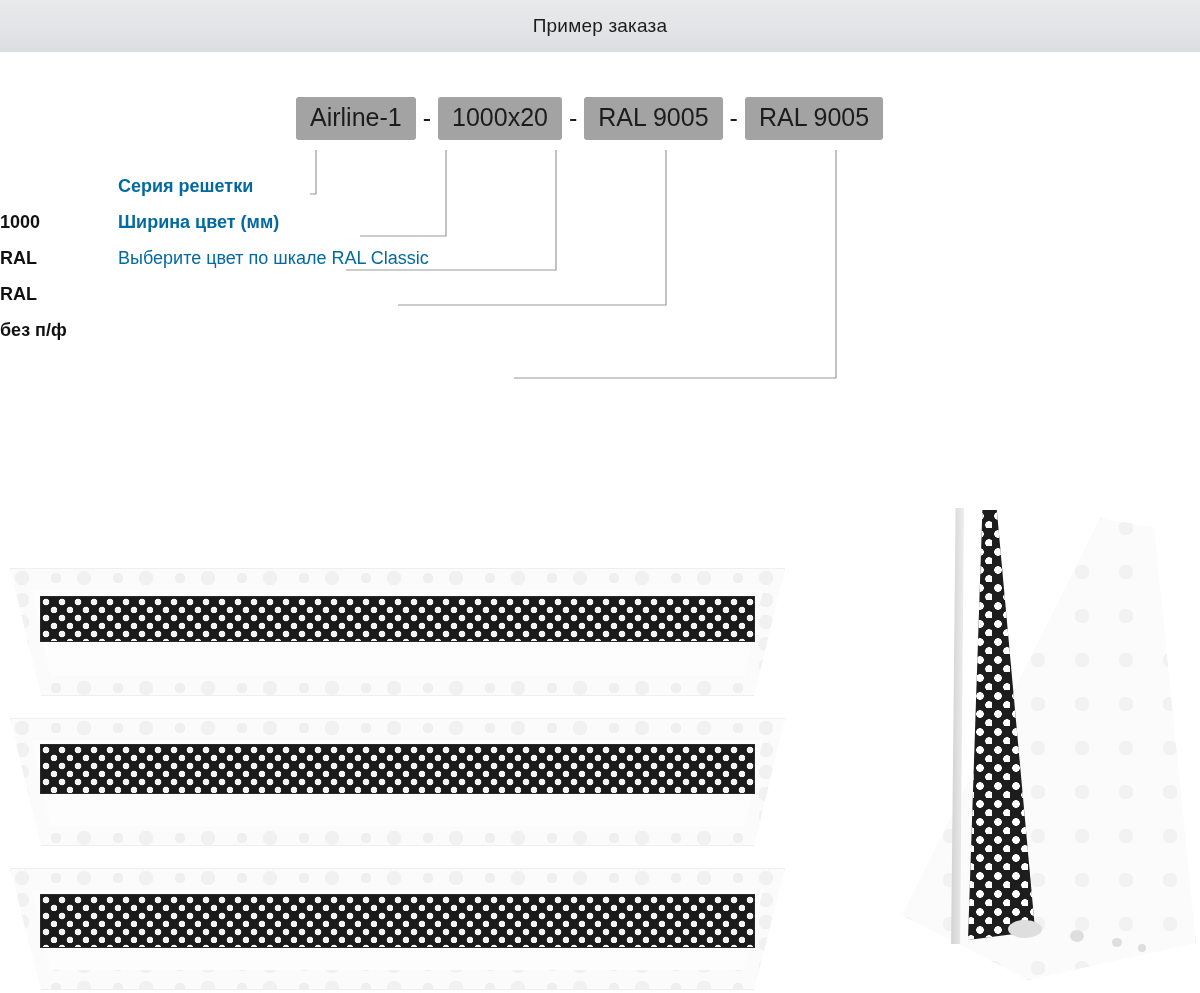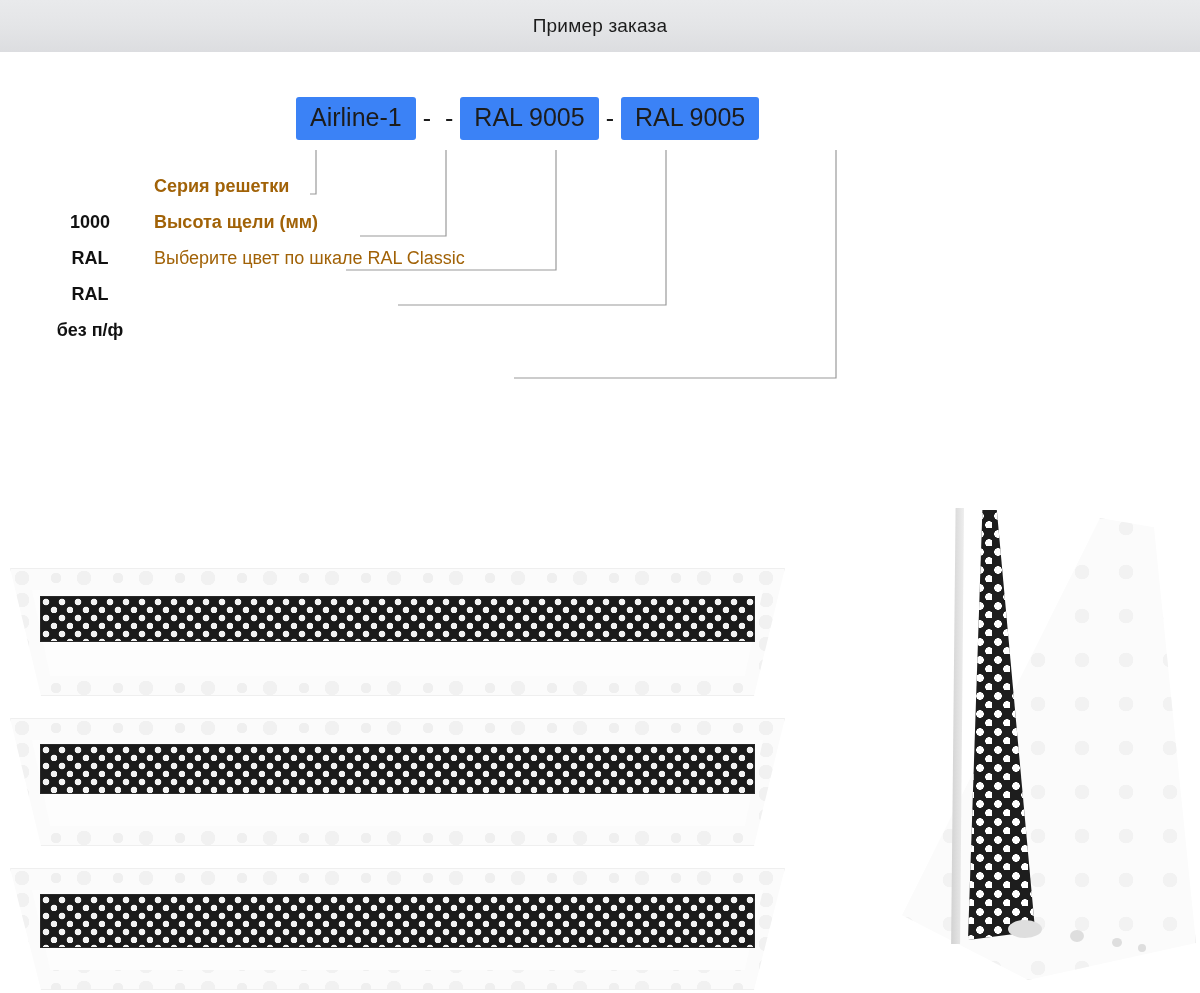"Airline-1" .chip { background: #3b82f6 -> #a3a3a3 }
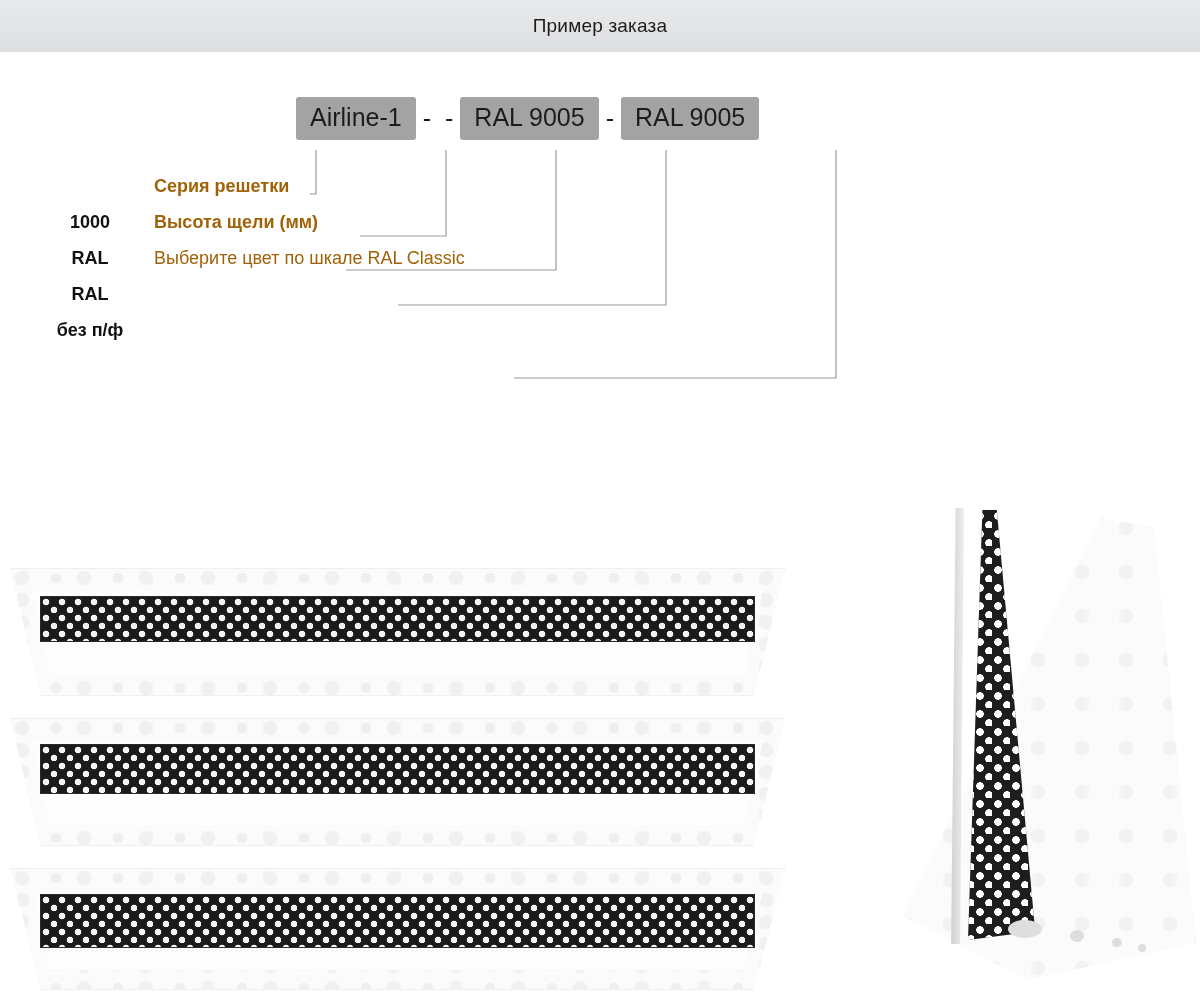"1000x20" span.chip { html: none -> <span>1000x20</span> }
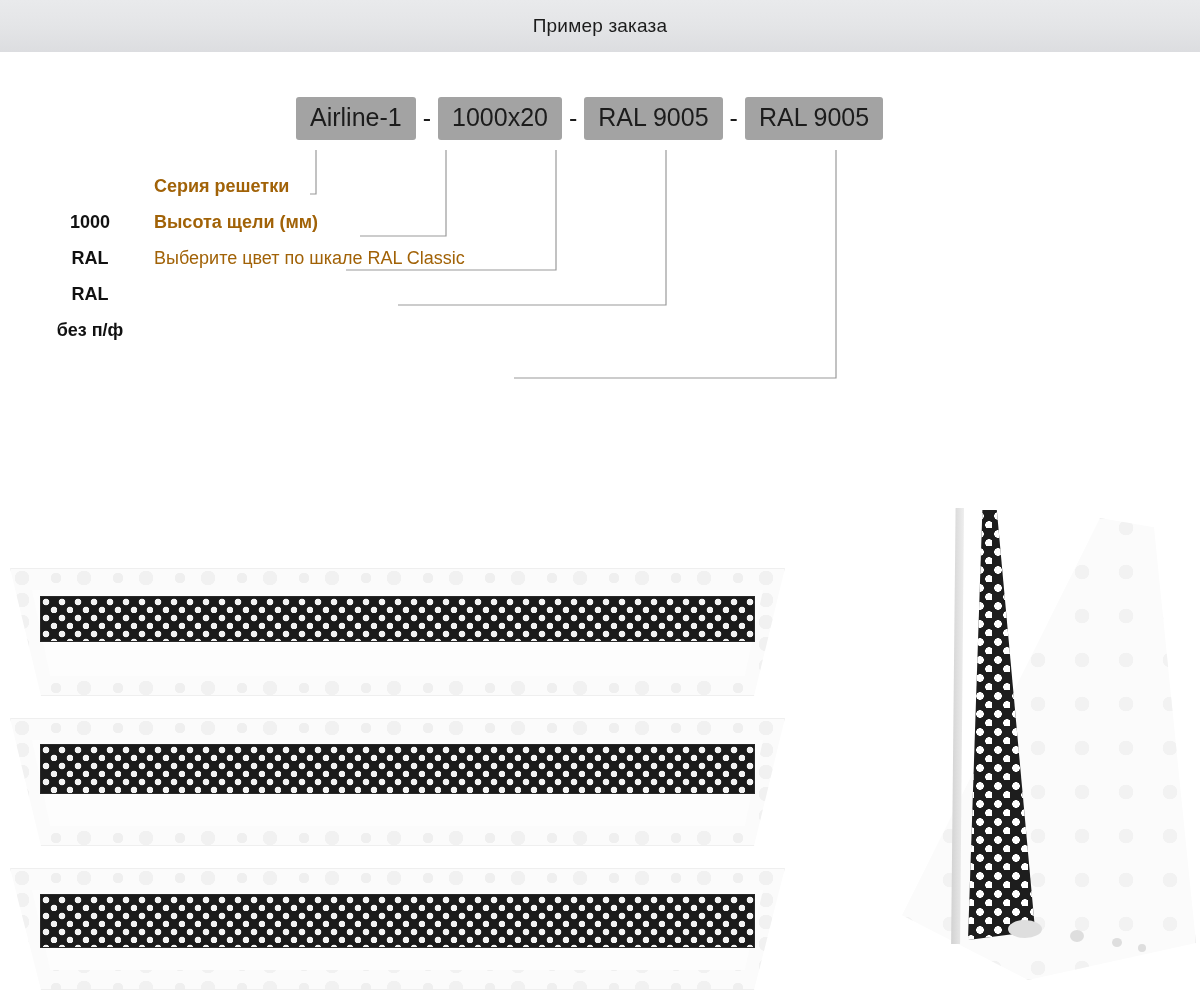"Серия решетки" .legend-text { color: #a16207 -> #0369a1 }
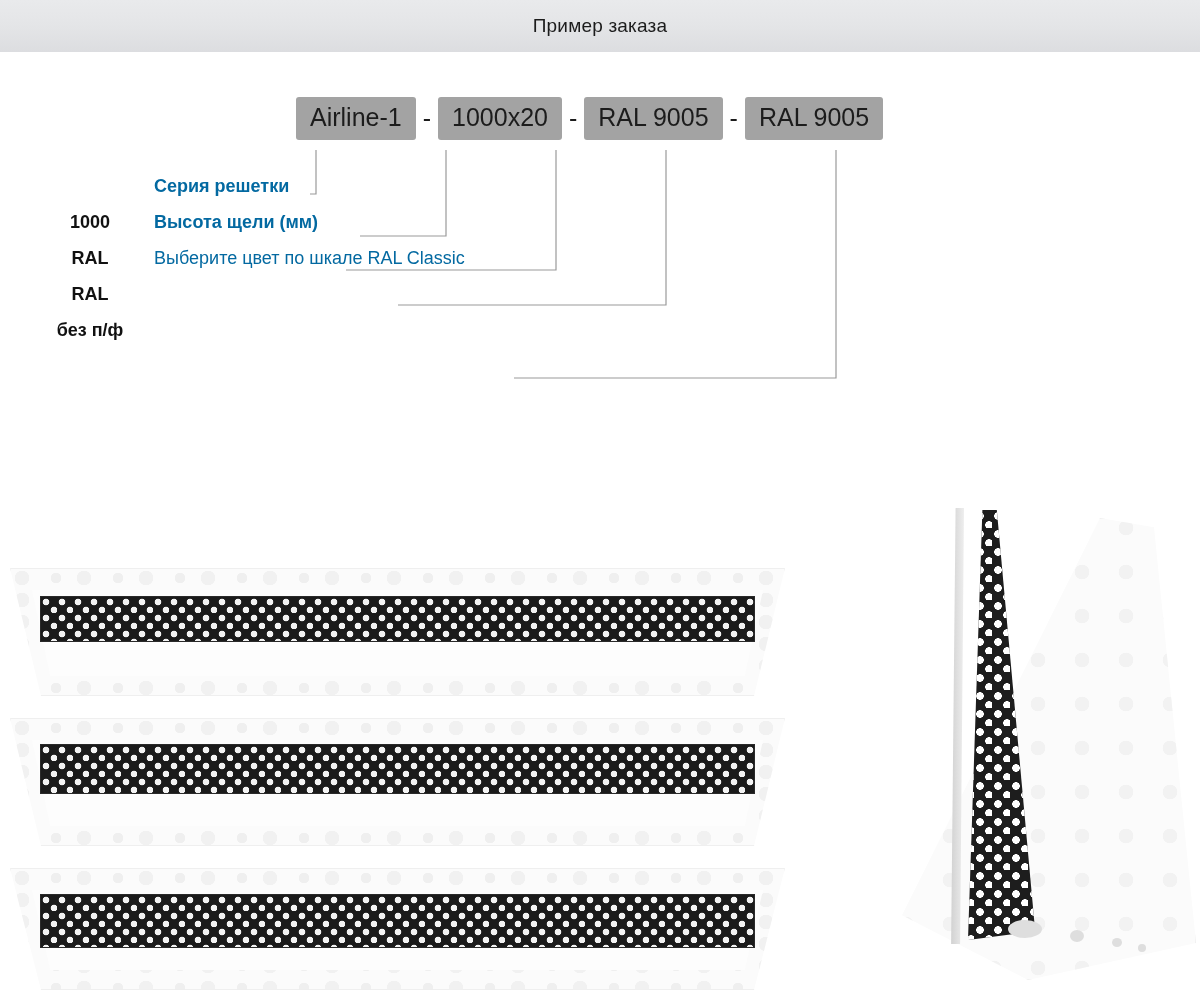"1000" .legend-key { padding-left: 36px -> none; text-align: center -> left }
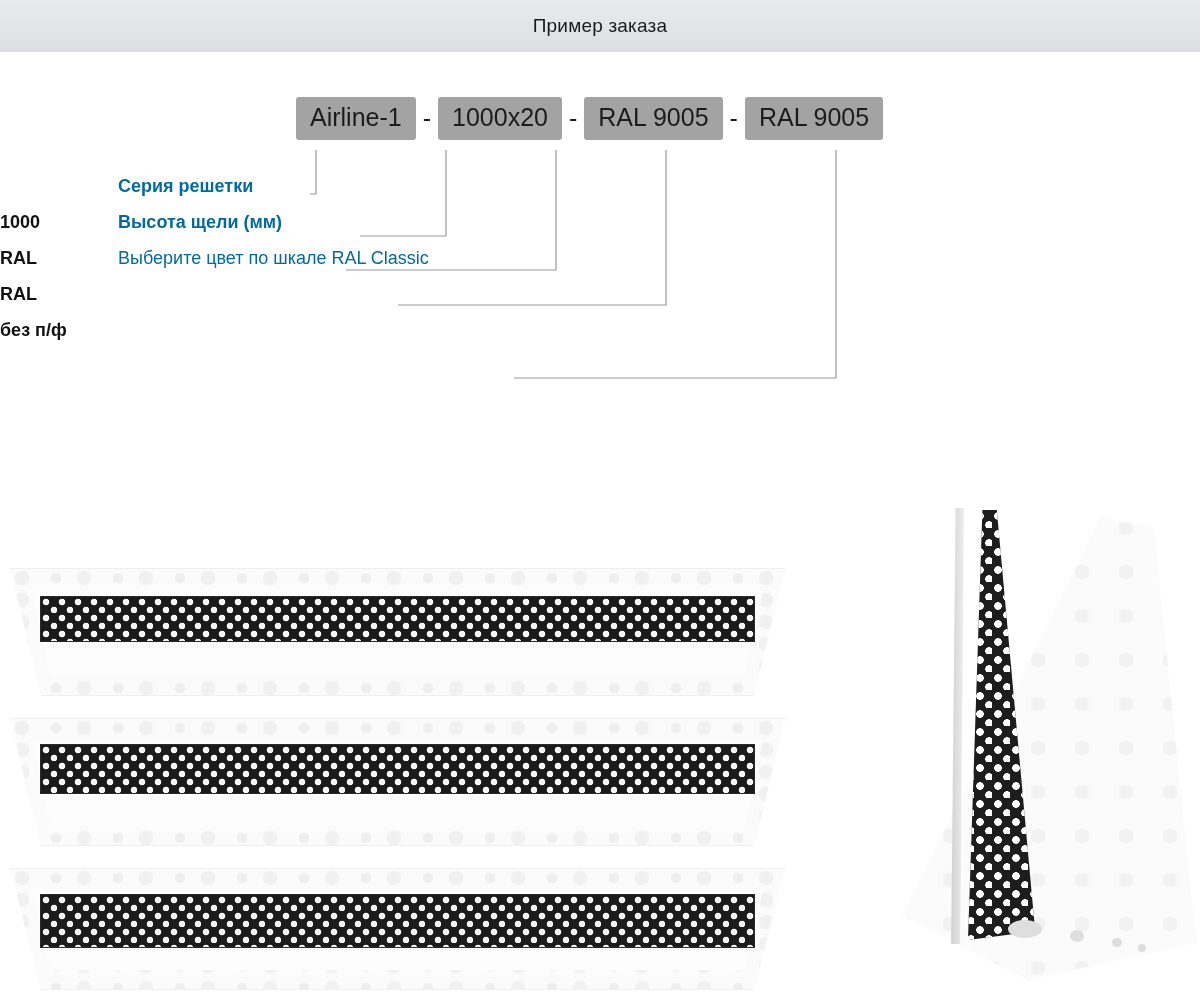"Высота щели (мм)" div.legend-text { text: Высота щели -> Ширина цвет }
